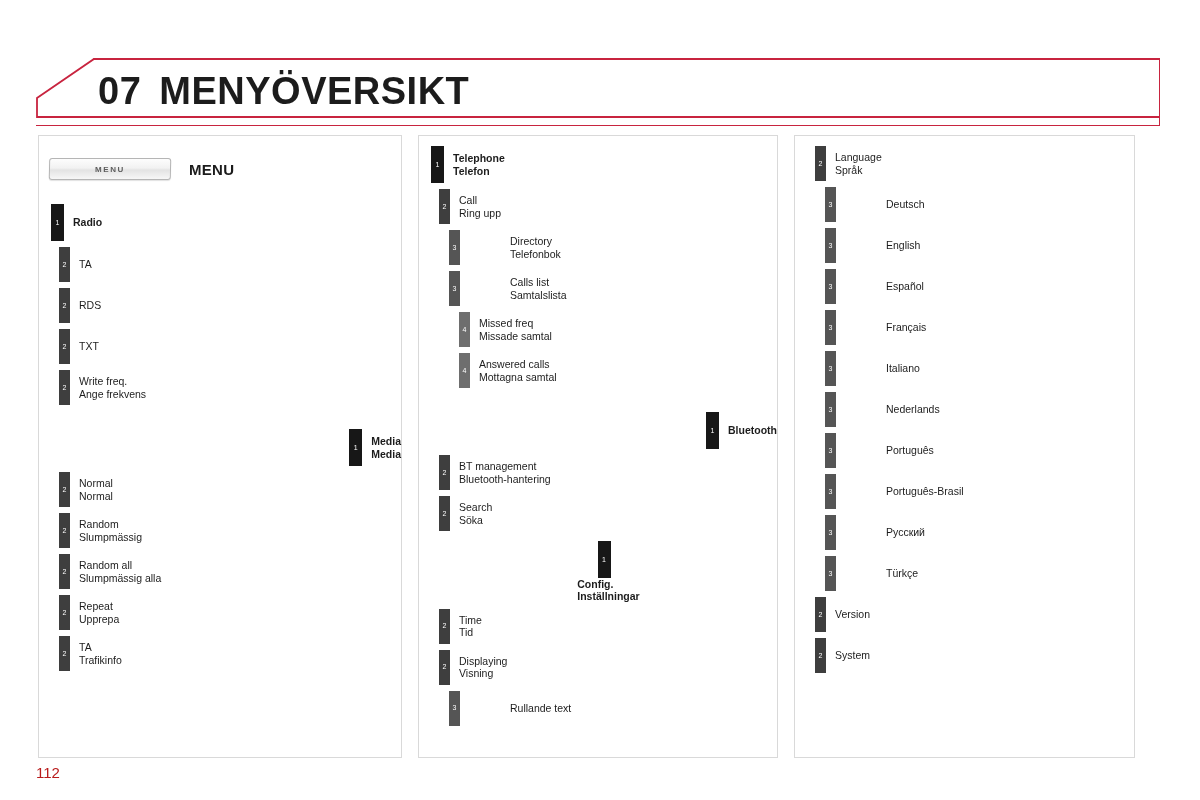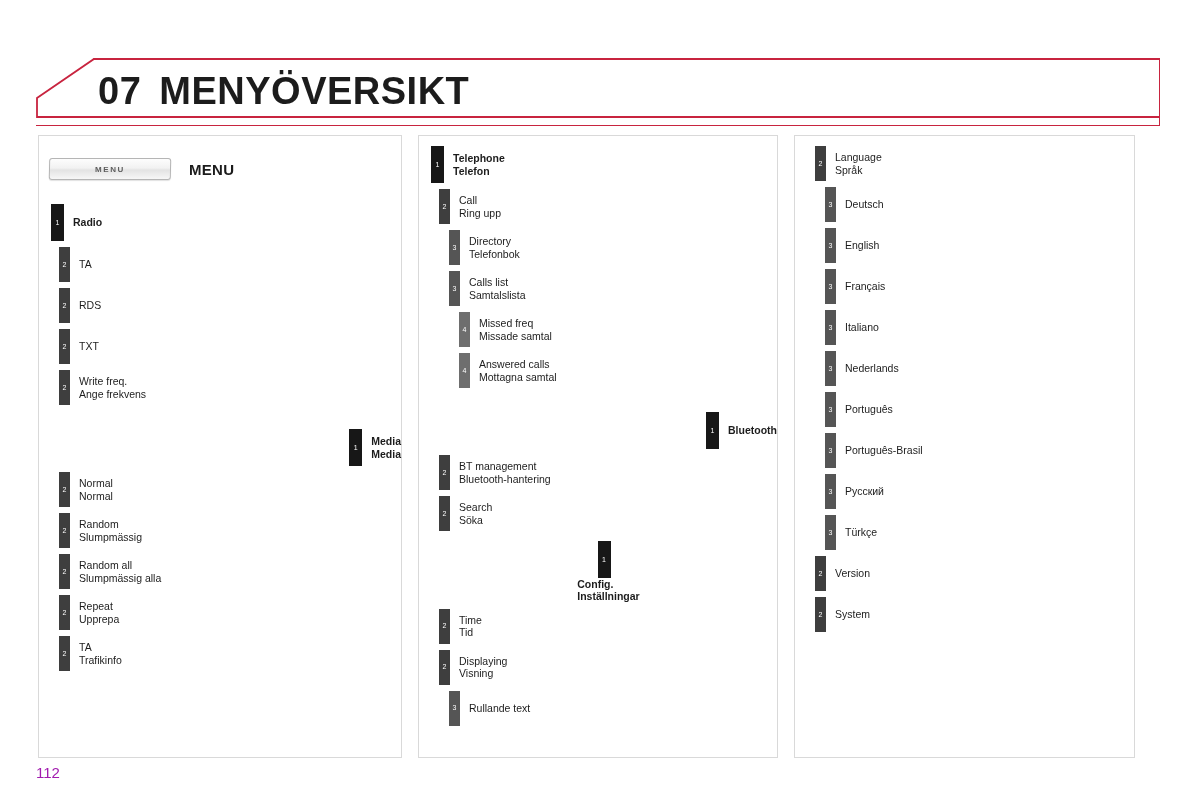"Deutsch" .item.lvl3 { gap: none -> 41px }
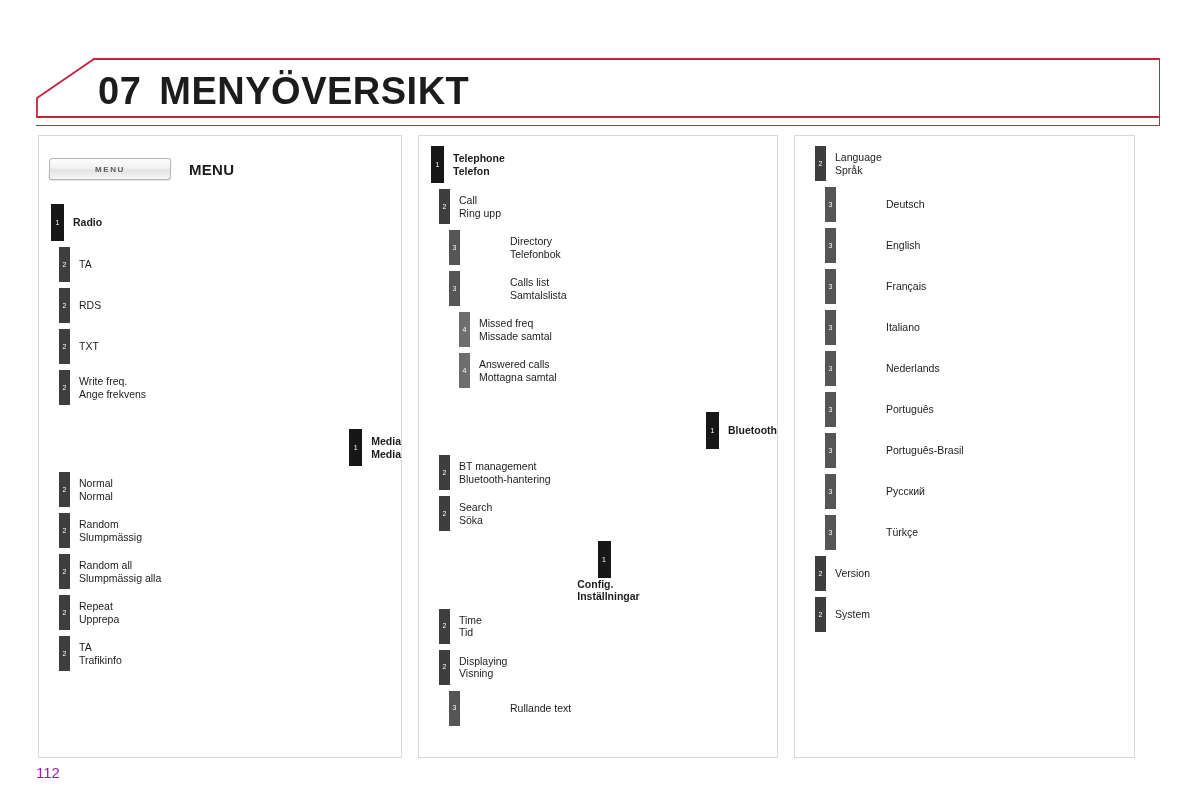"Español" div.item { html: none -> <div> <div>3</div> <div> <span>Español</span> </div> </div> }
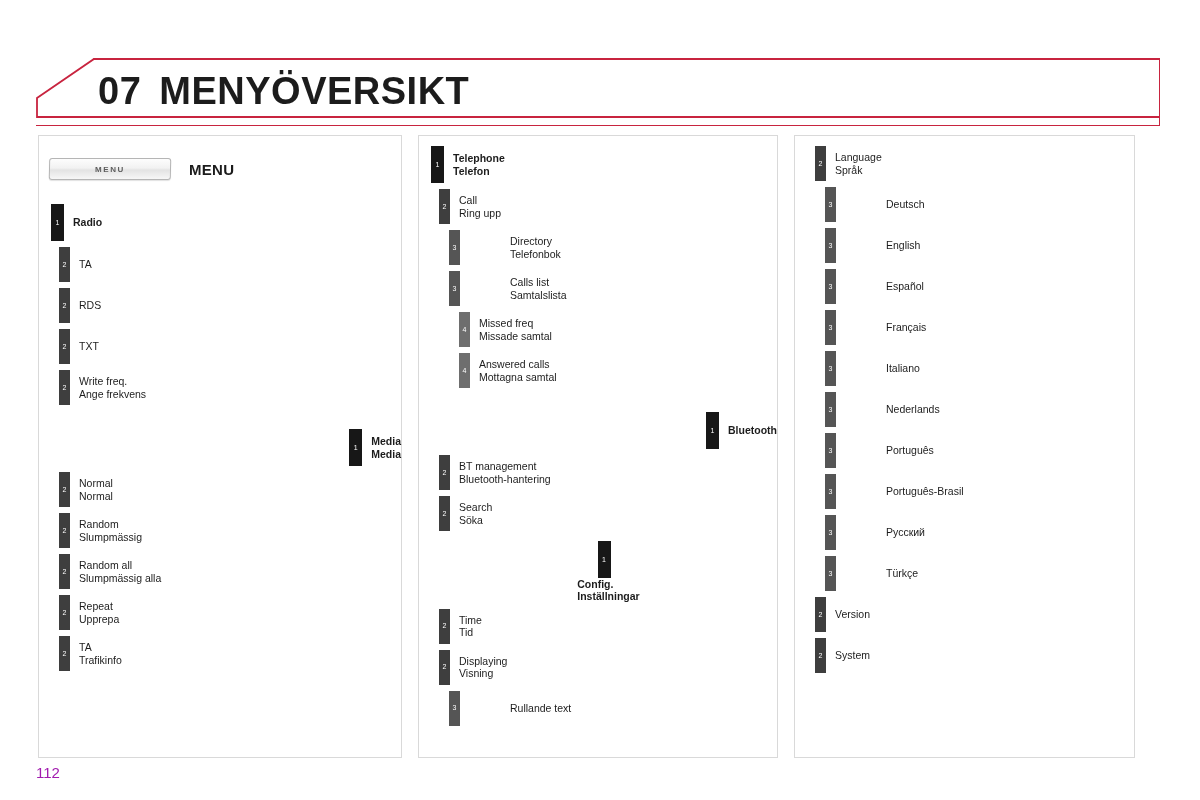"112" .page-number { color: #a21caf -> #b91c1c }
